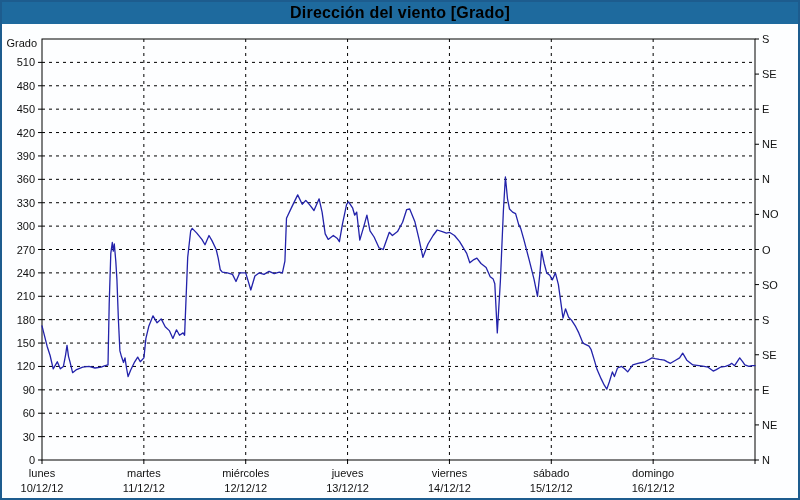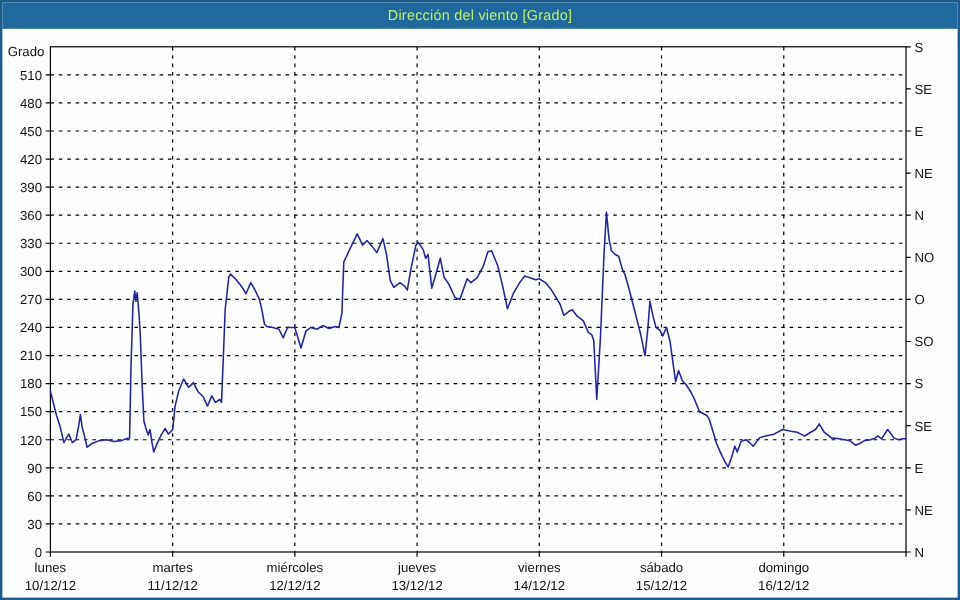"Dirección del viento [Grado]" .titlebar span { color: #bef264 -> #000000; font-size: 12px -> 16px; font-weight: normal -> bold }
